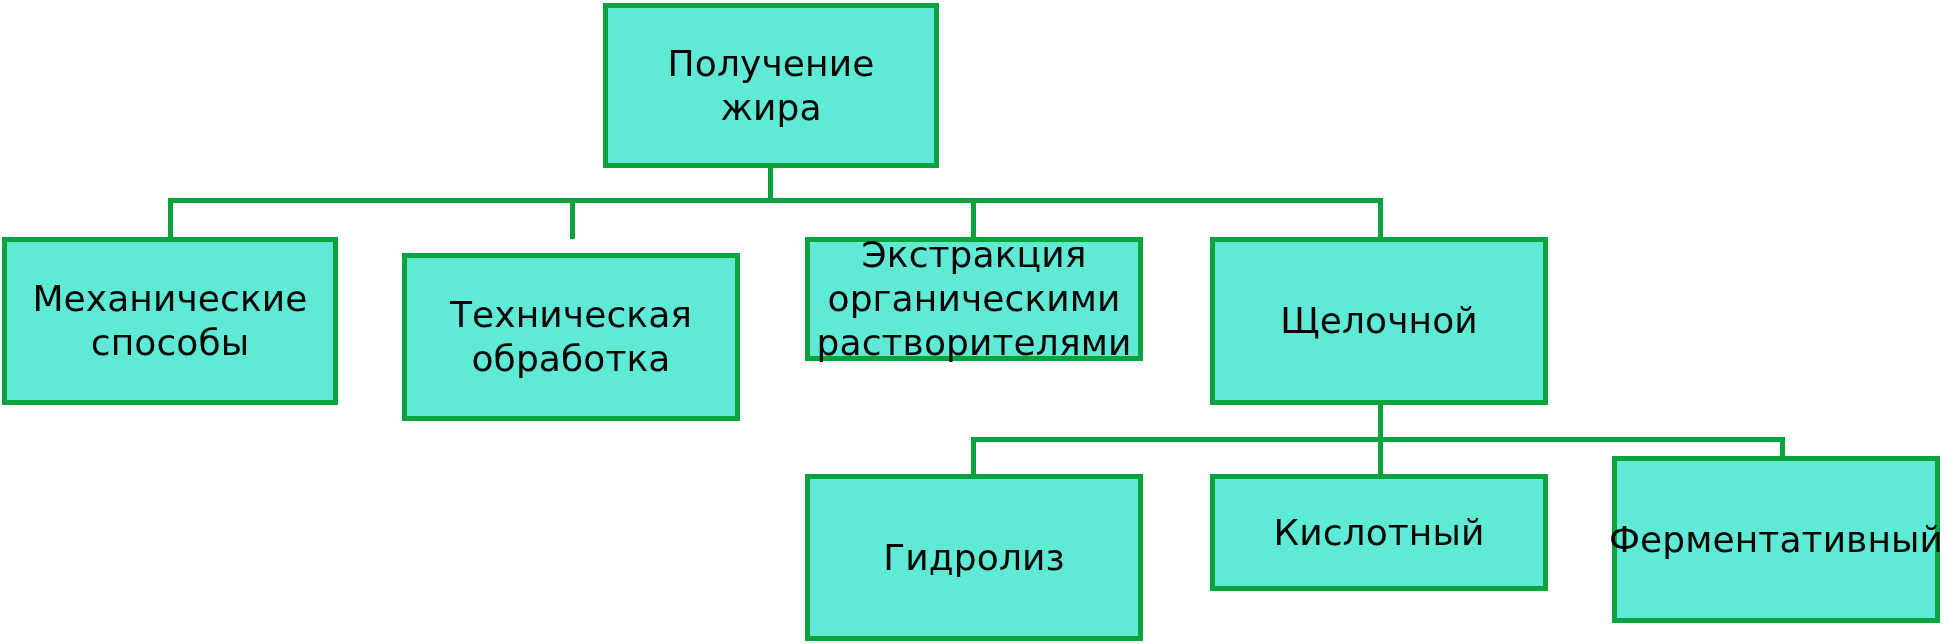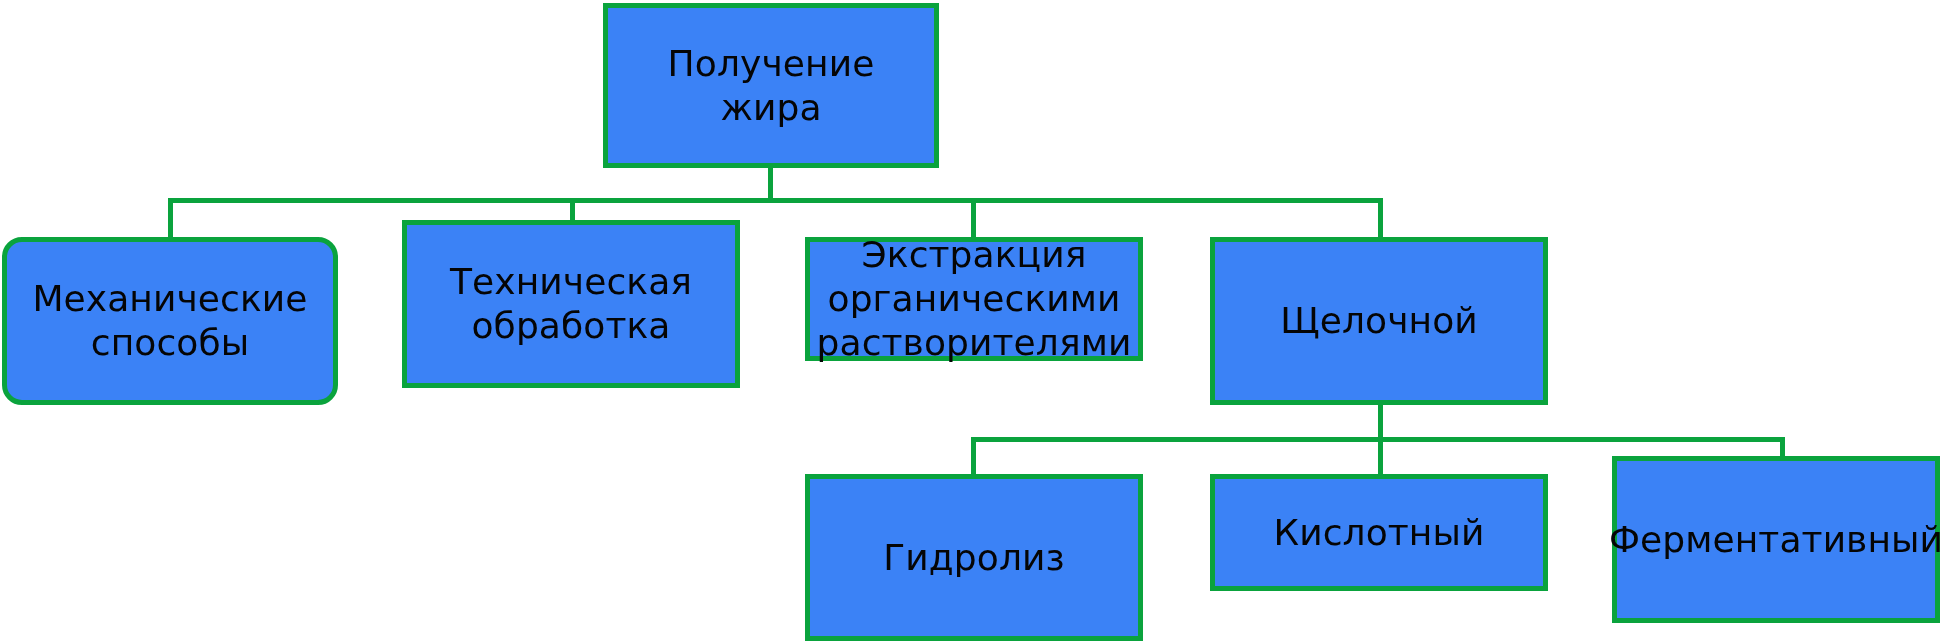"Получение жира" .node { background: #3b82f6 -> #5eead4 }
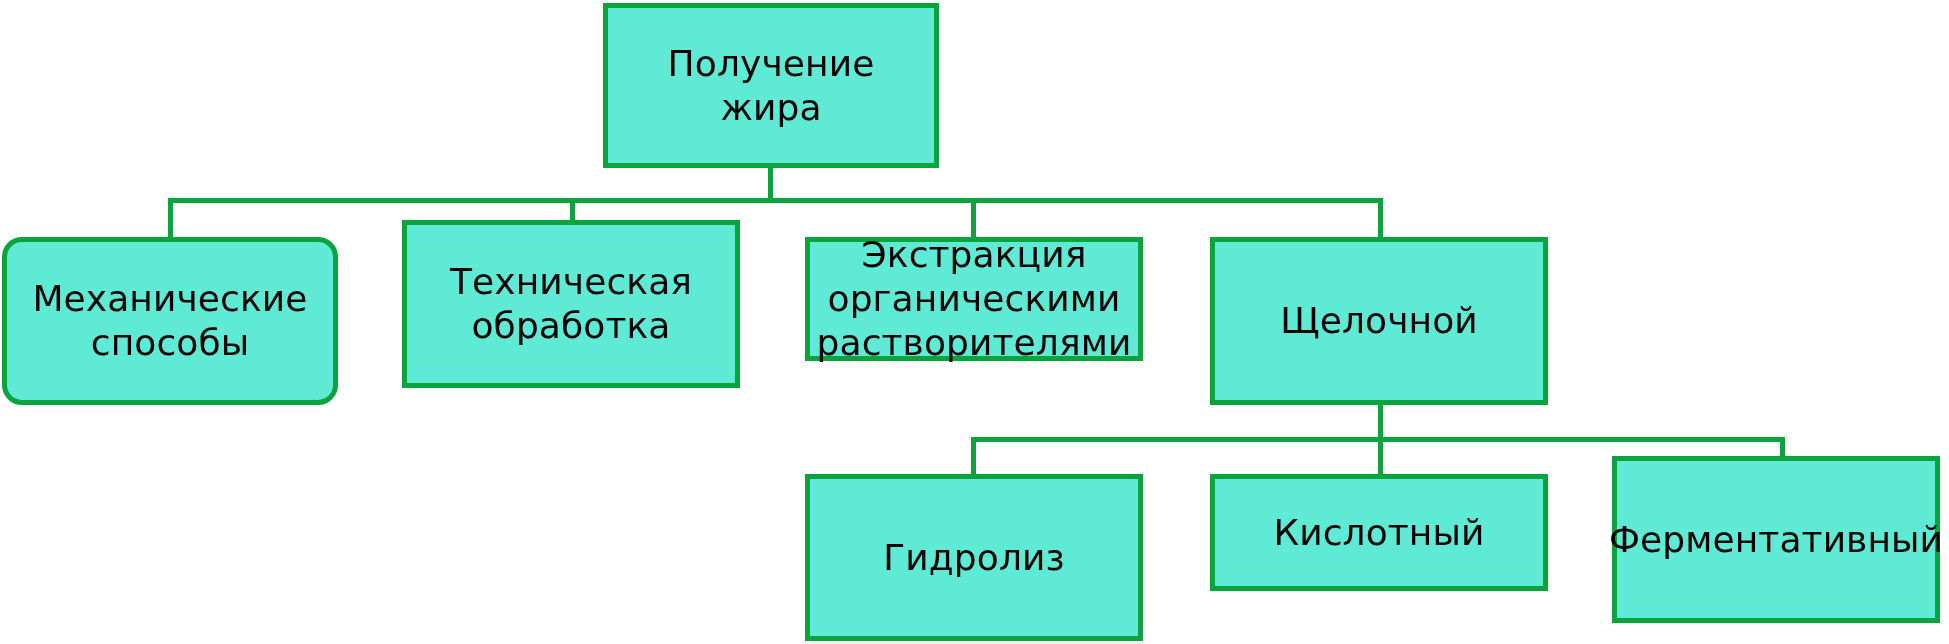"Механические" #node-mech { border-radius: 20px -> none }
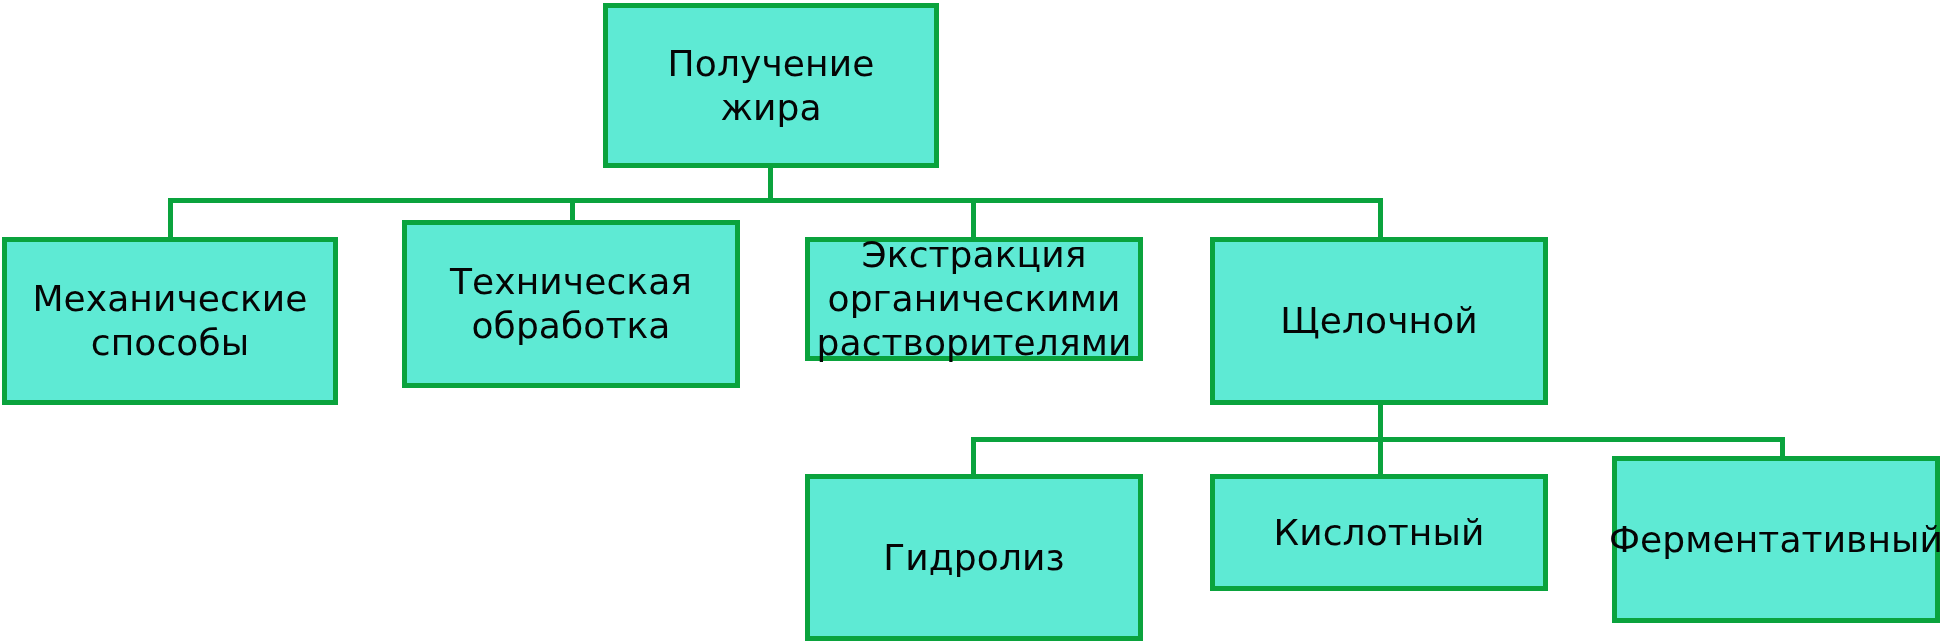"Техническая" #node-tech { top: 220px -> 253px }
